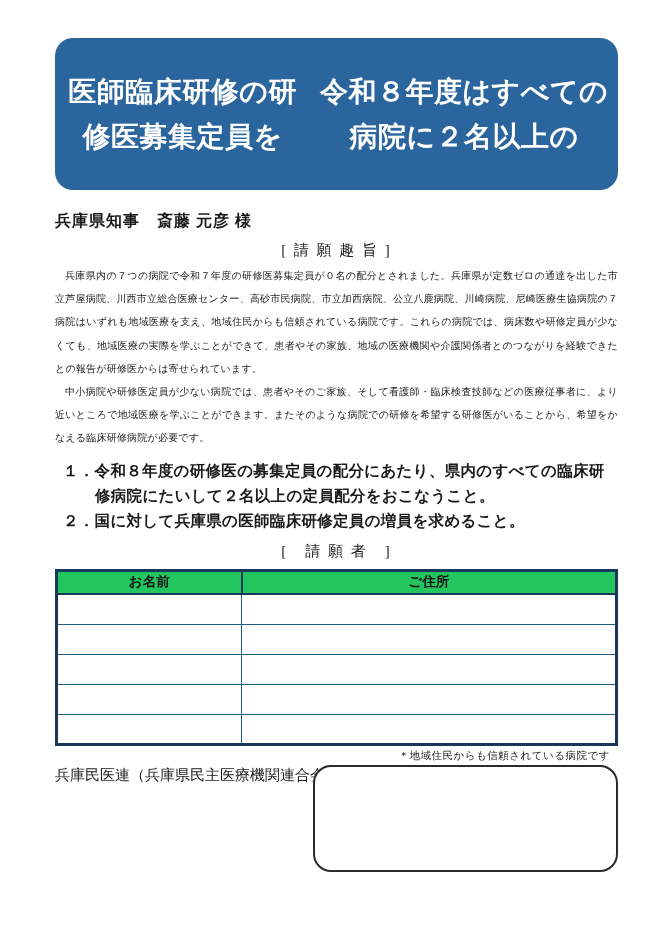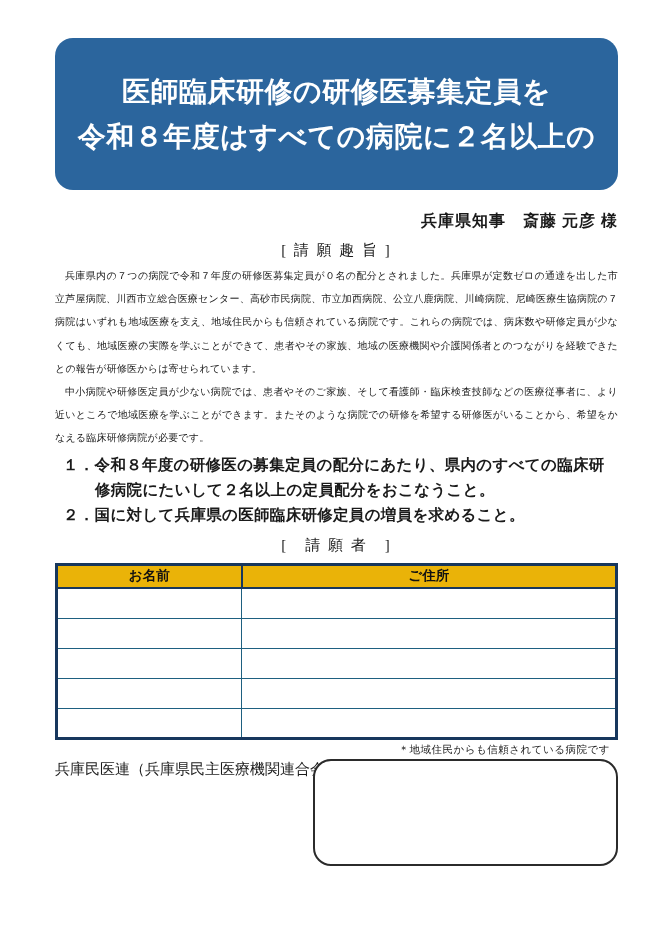"医師臨床研修の研修医募集定員を" .banner { flex-direction: column -> row }
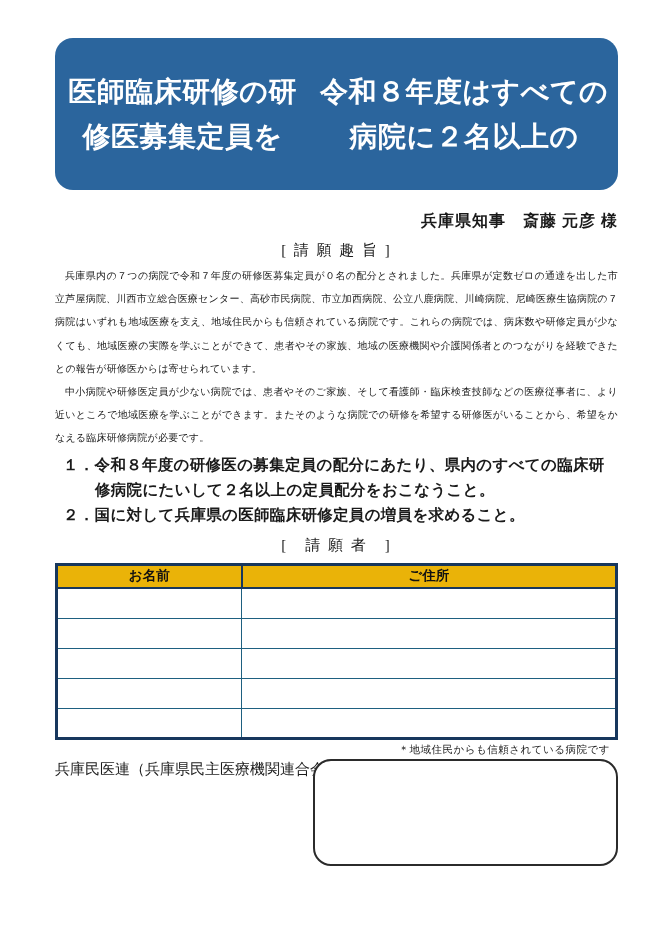"兵庫県知事 斎藤 元彦 様" .addressee { text-align: right -> none }
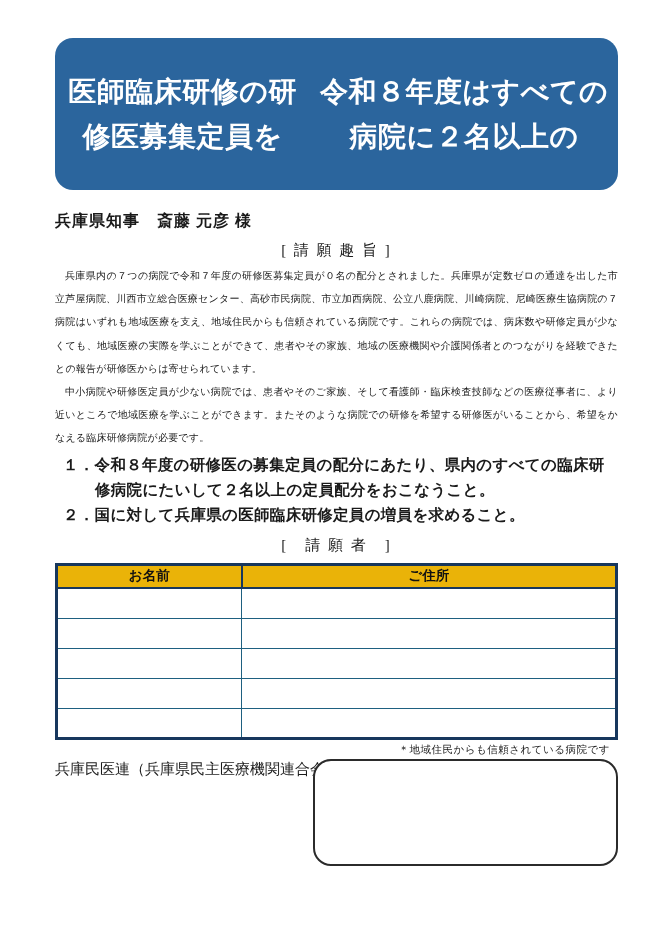"１．令和８年度の研修医の募集定員の配分にあたり、県内のすべての臨床研修病院にたい" .items { margin-top: 2px -> 8px }
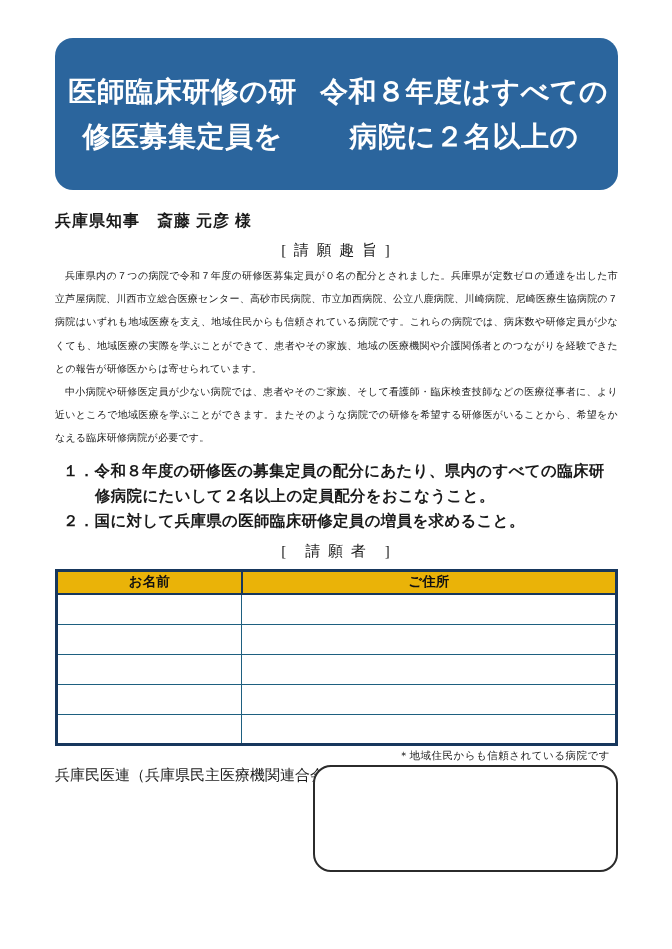"お名前" .signers th { background: #eab308 -> #22c55e }
